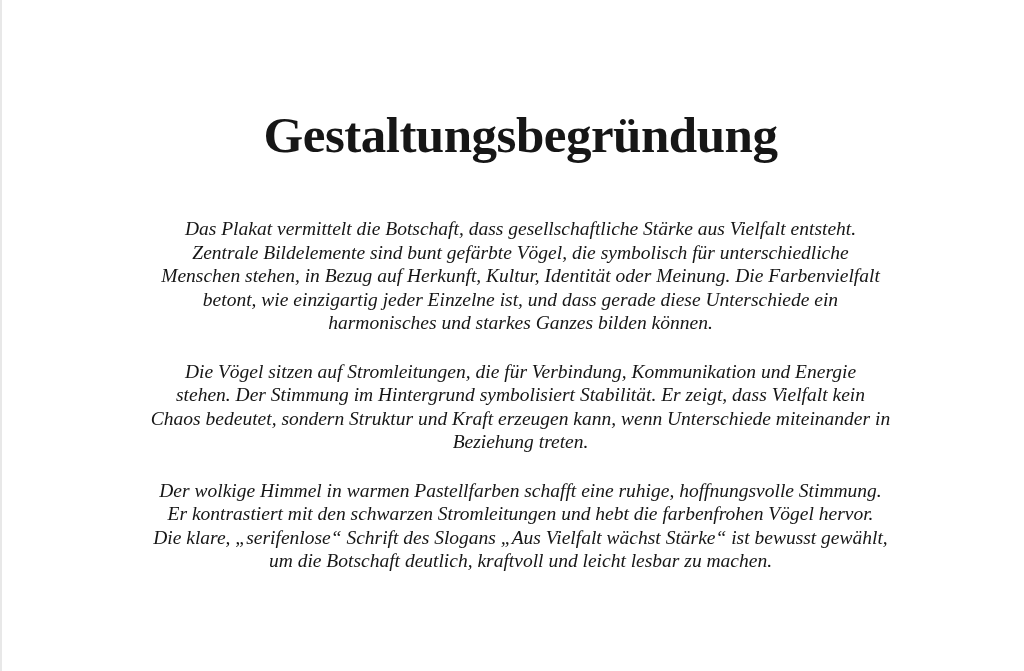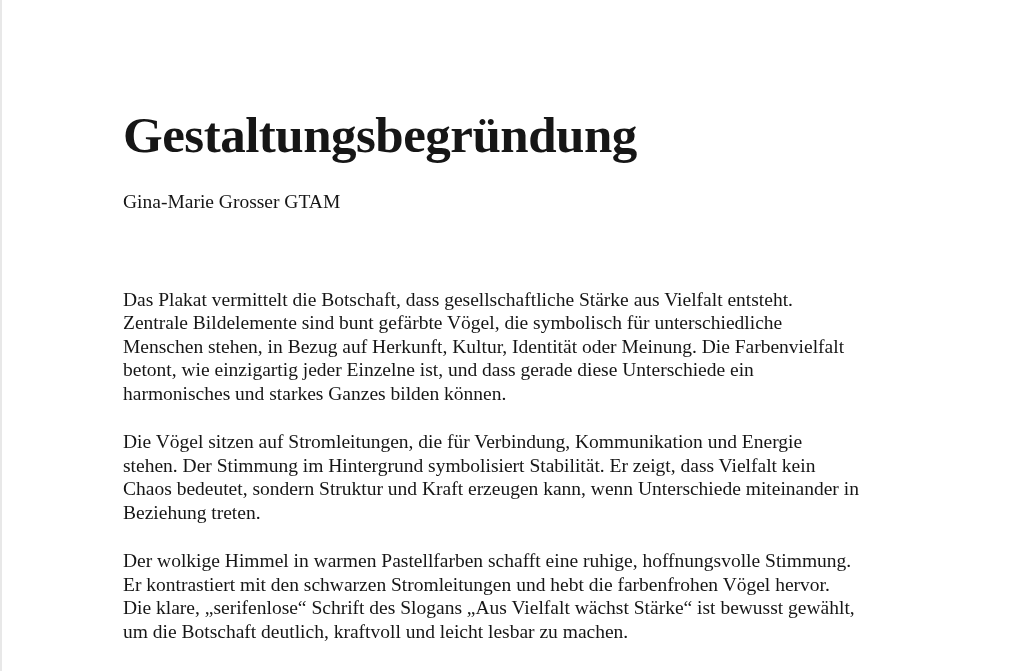"Gestaltungsbegründung" .page { text-align: none -> center }
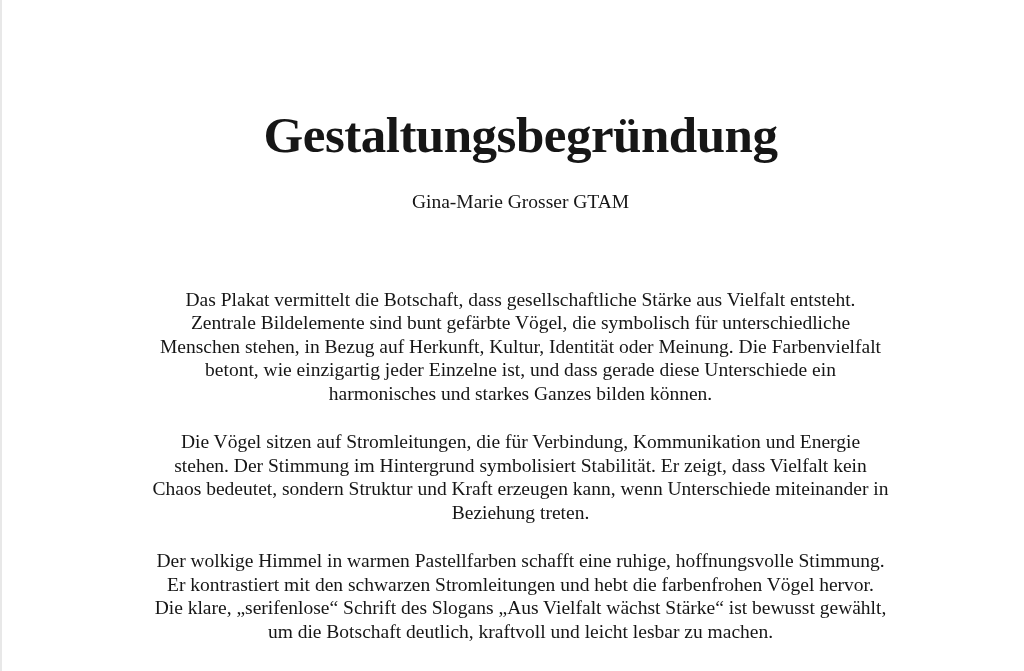"Gina-Marie Grosser GTAM" div.author-line { html: <div>Gina-Marie Grosser GTAM</div> -> none }
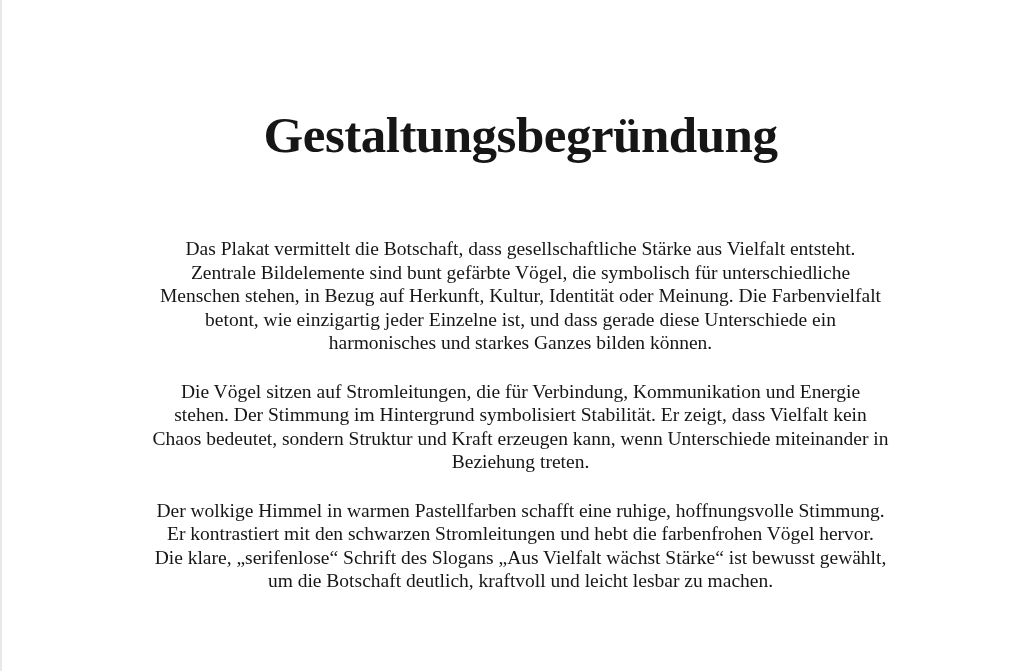"Das Plakat vermittelt die Botschaft," .body-text { font-style: none -> italic; margin-top: 74px -> 54px }
